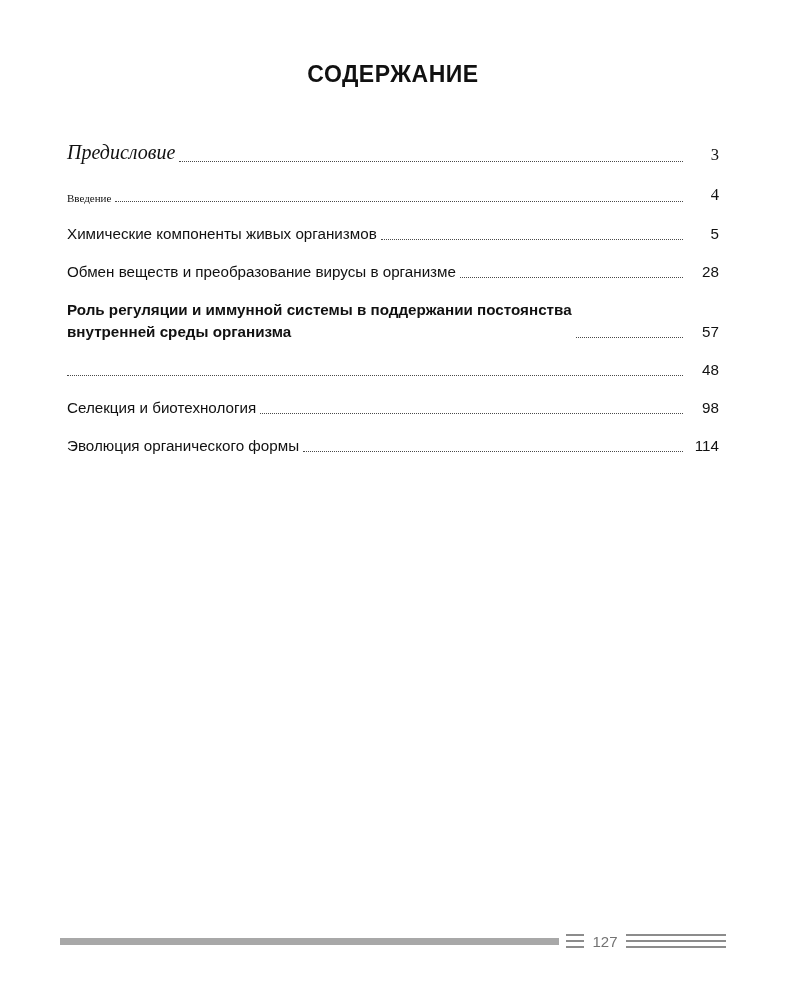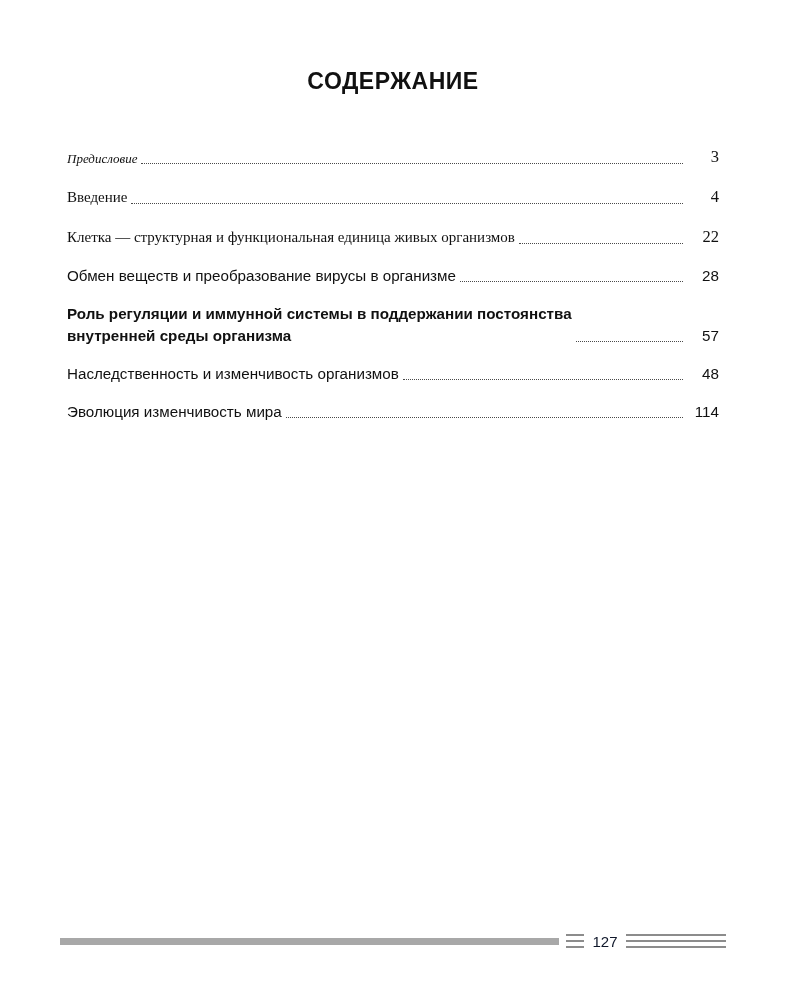"СОДЕРЖАНИЕ" .page { padding: 10px -> 3px }
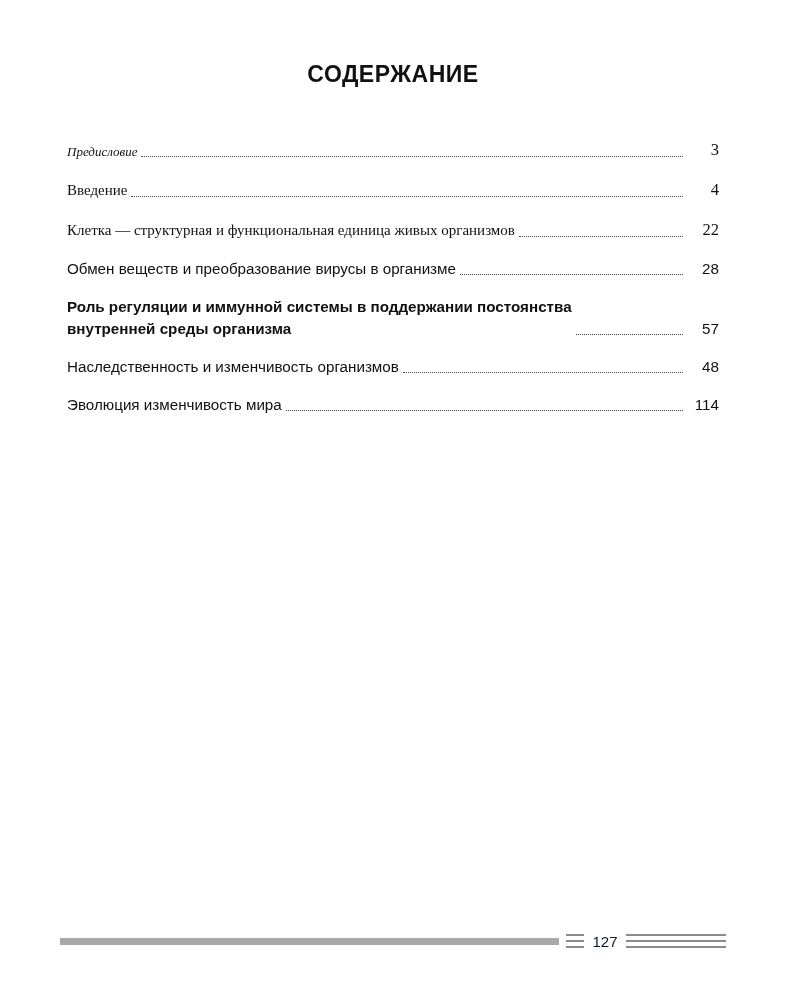"Предисловие" .toc-entry.italic .entry-label { font-size: 13px -> 20px }
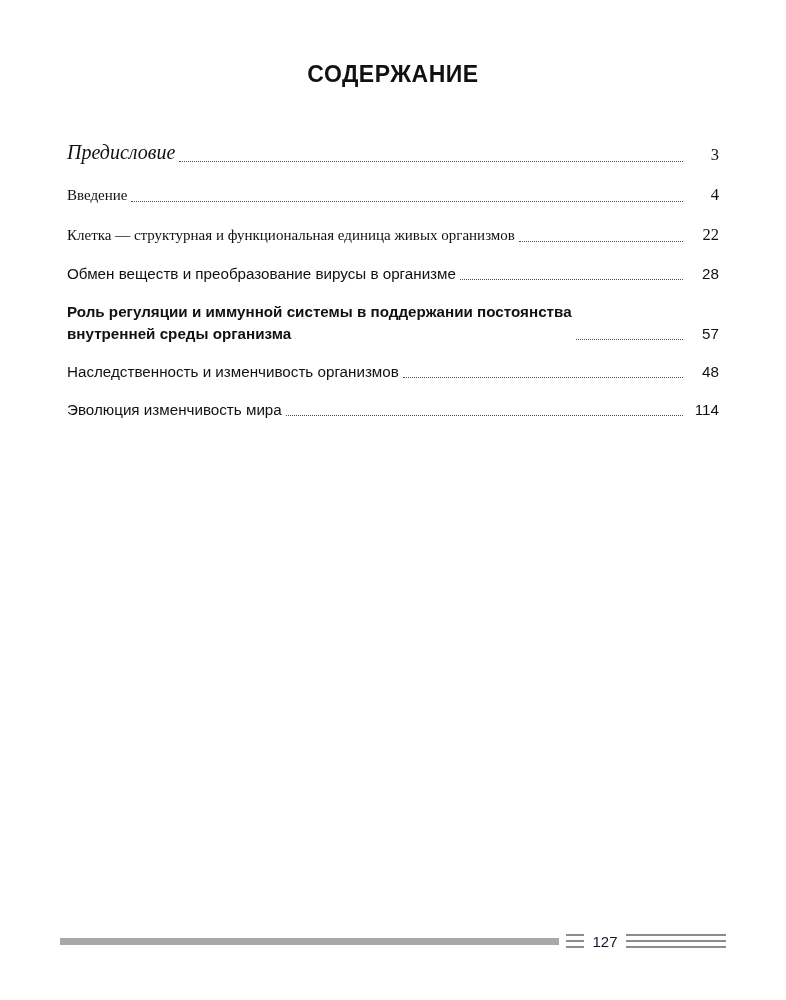"Введение" .toc-entry.serif .entry-label { font-size: 15px -> 11px }
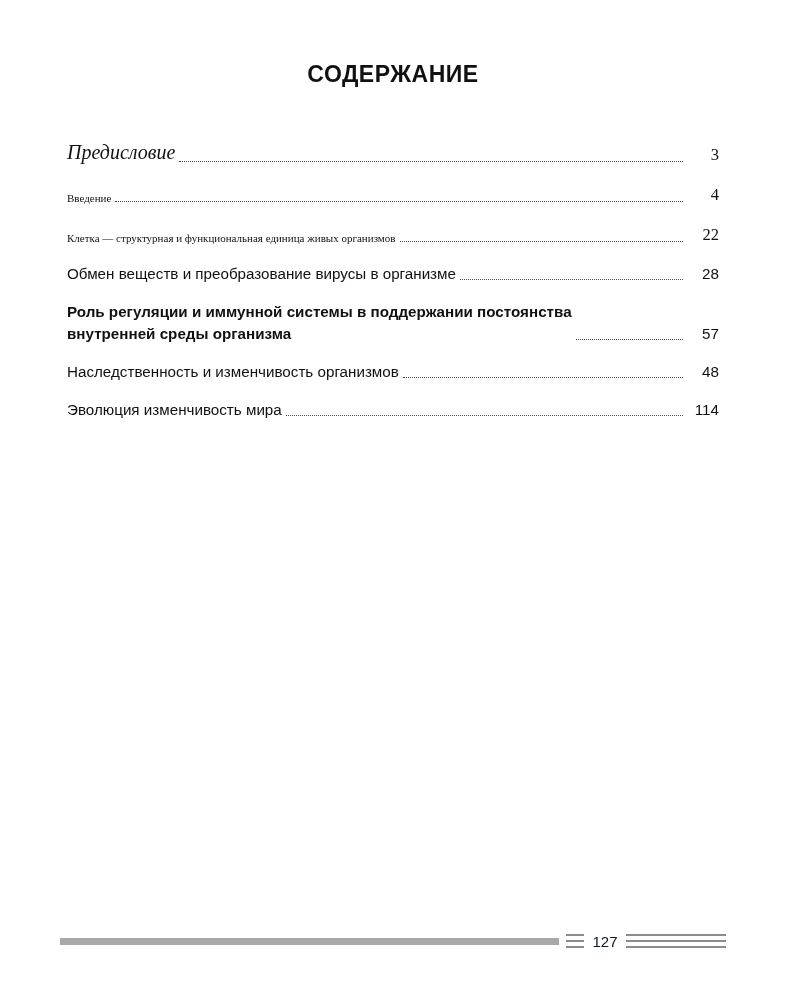"Химические компоненты живых организмов" div.toc-entry { html: none -> <div> <span>Химические компоненты живых организмов</span> <span></span> <span>5</span> </div> }
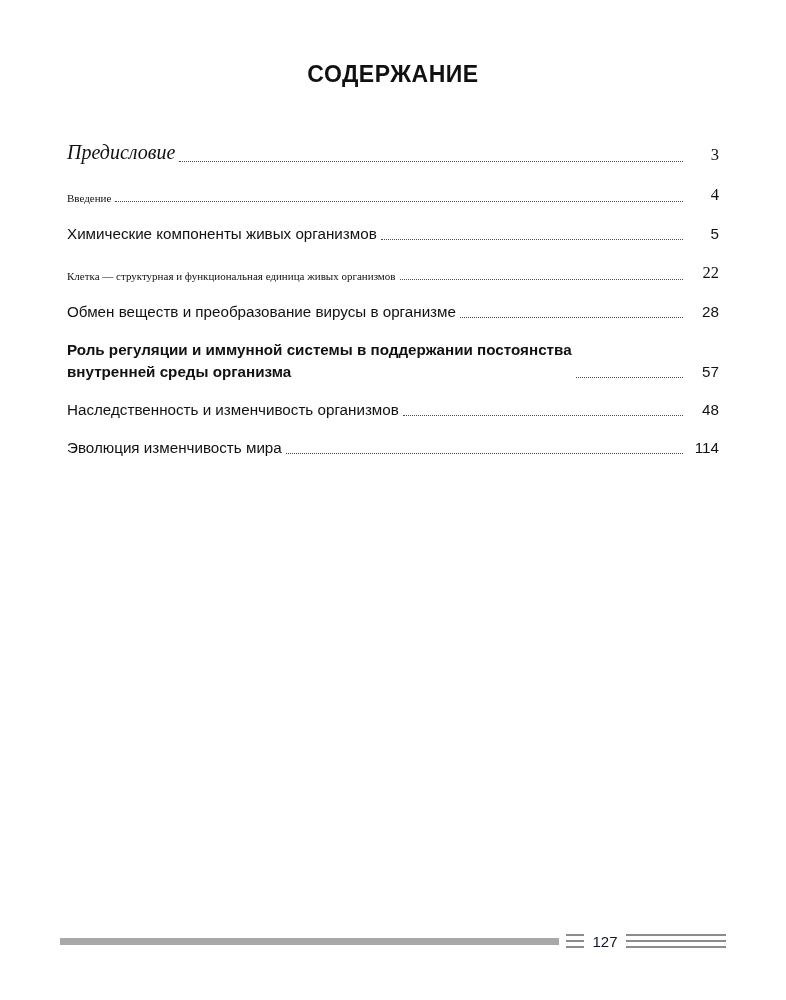"Клетка — структурная и функциональная" div.toc-entry { html: <div> <span>Клетка — структурная и функциональная единица живых организмов</span> <span></span> <span>22</span> </div> -> none }
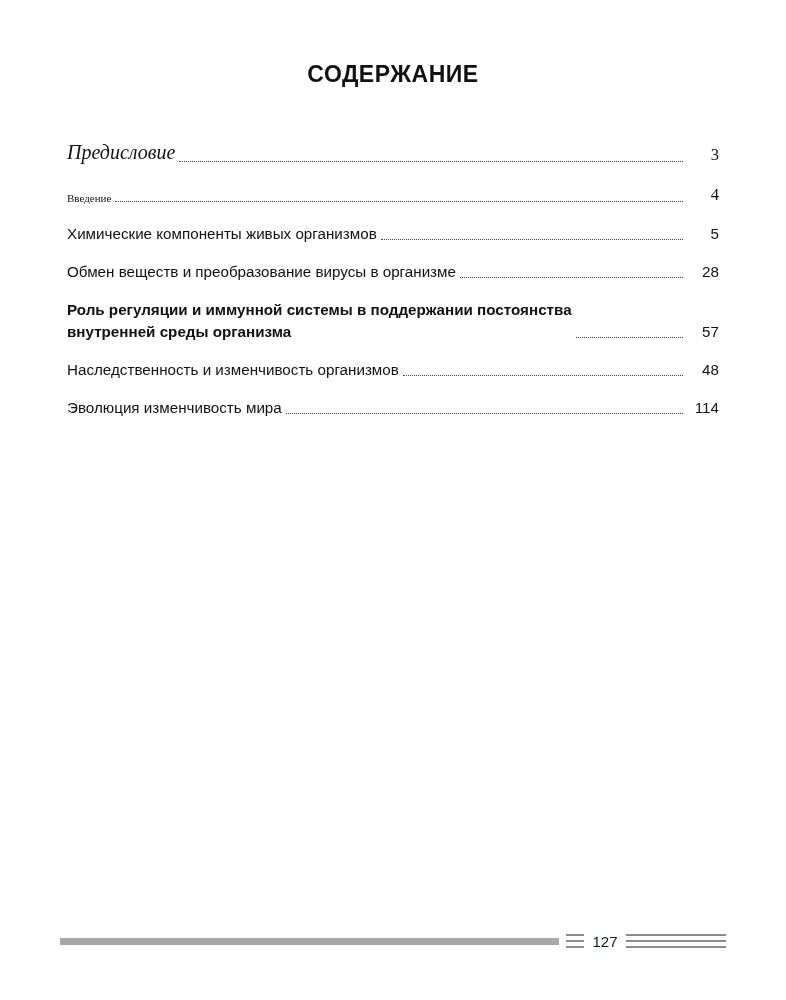"Наследственность и изменчивость" span.entry-label { html: <span>Наследственность и изменчивость организмов</span> -> none }
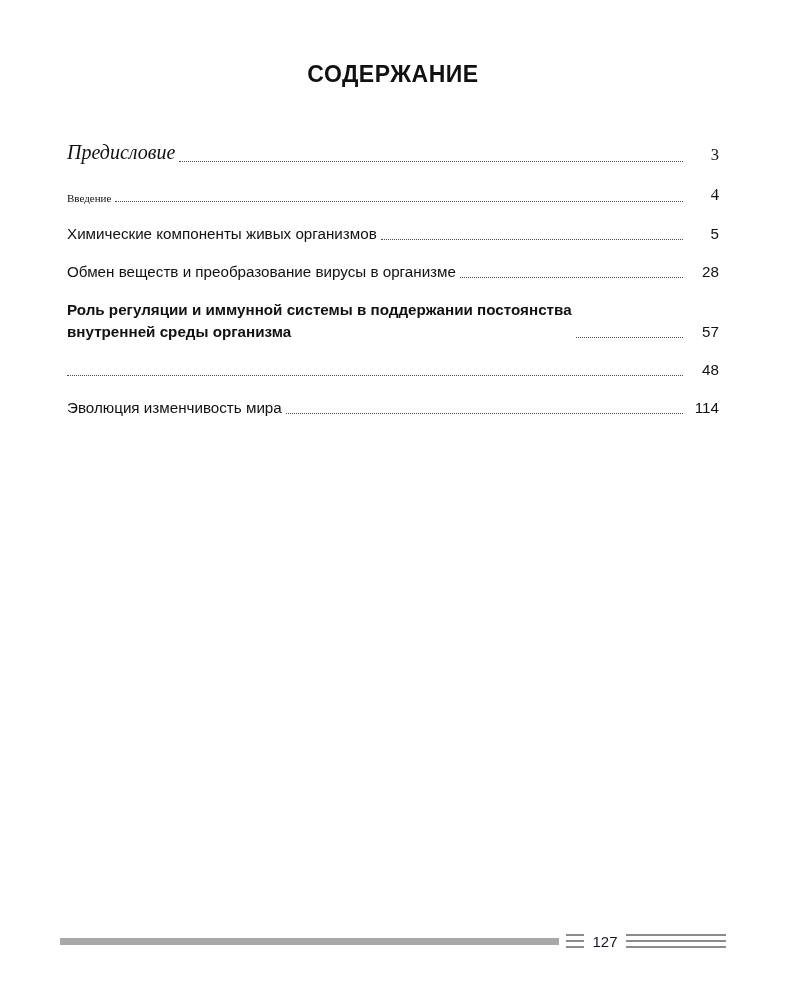"Селекция и биотехнология" div.toc-entry { html: none -> <div> <span>Селекция и биотехнология</span> <span></span> <span>98</span> </div> }
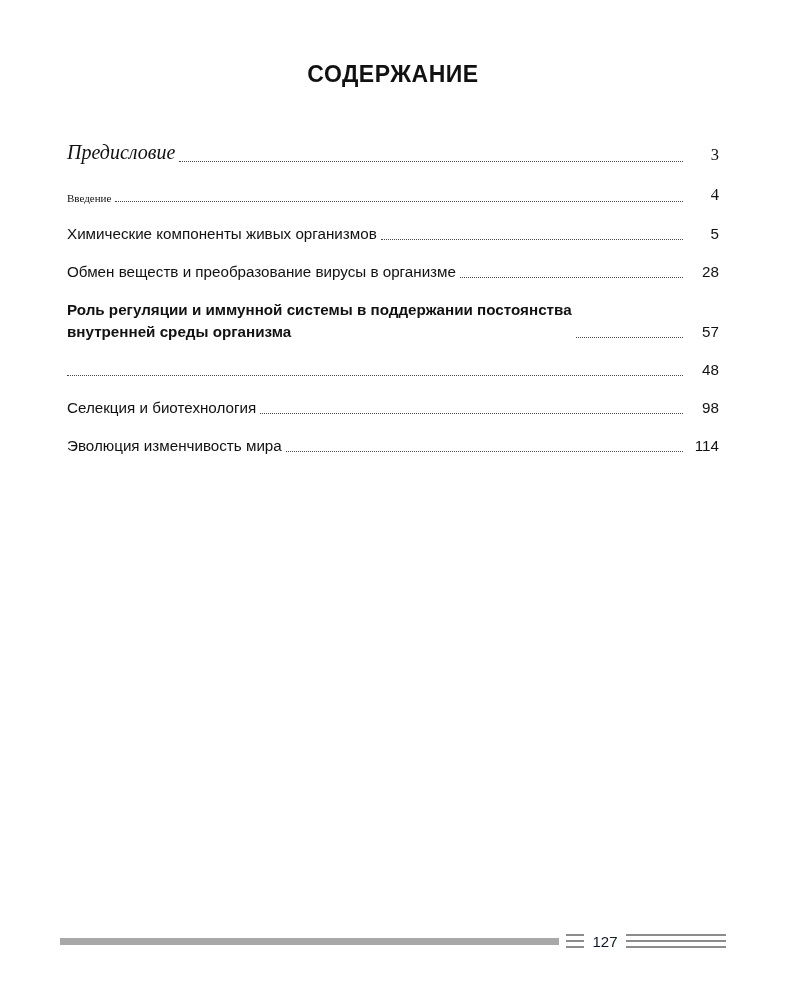"Эволюция изменчивость мира" span.entry-label { text: изменчивость мира -> органического формы }
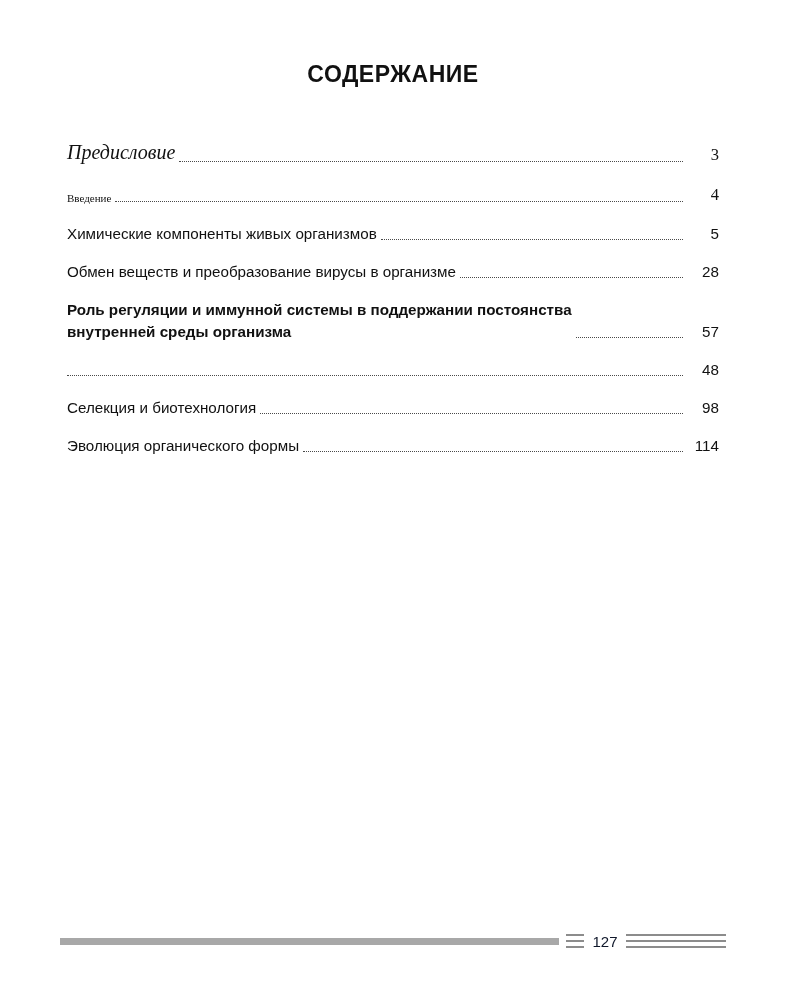"127" .footer-page-number { color: #0f172a -> #737373 }
